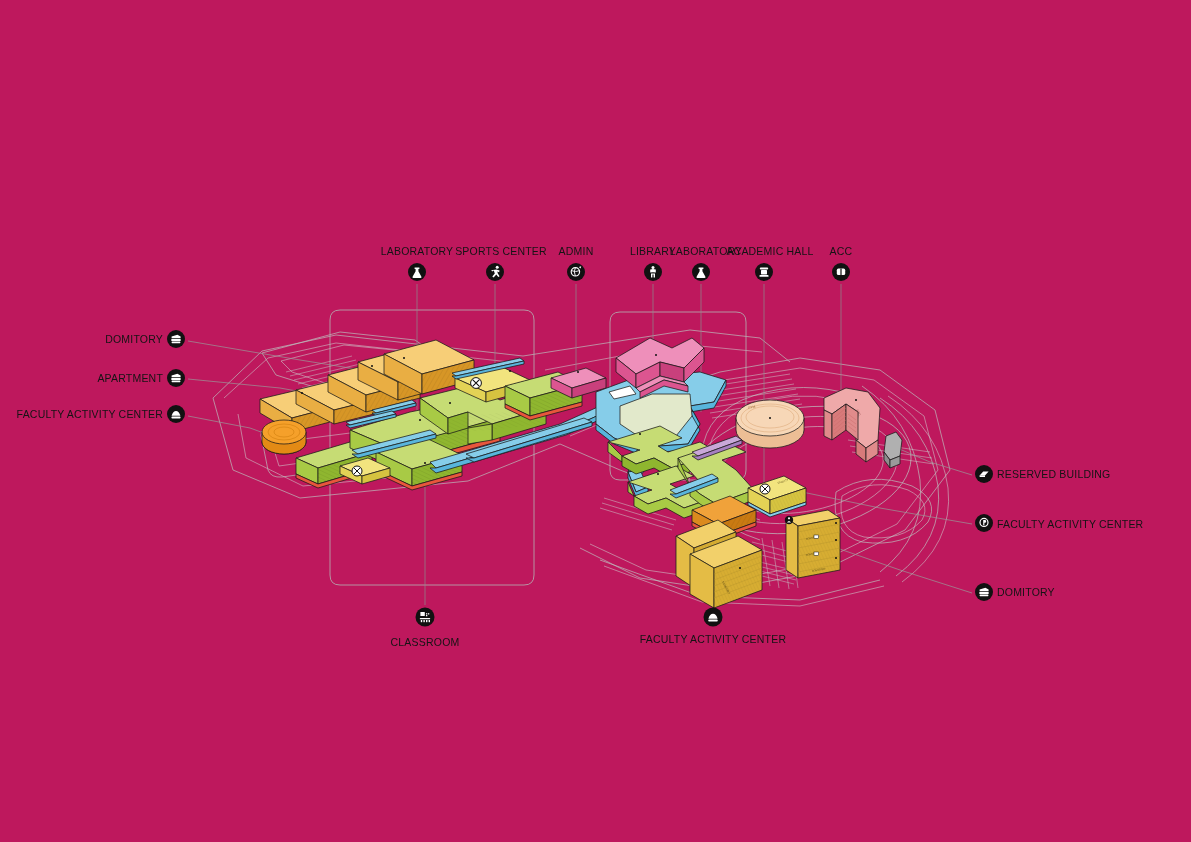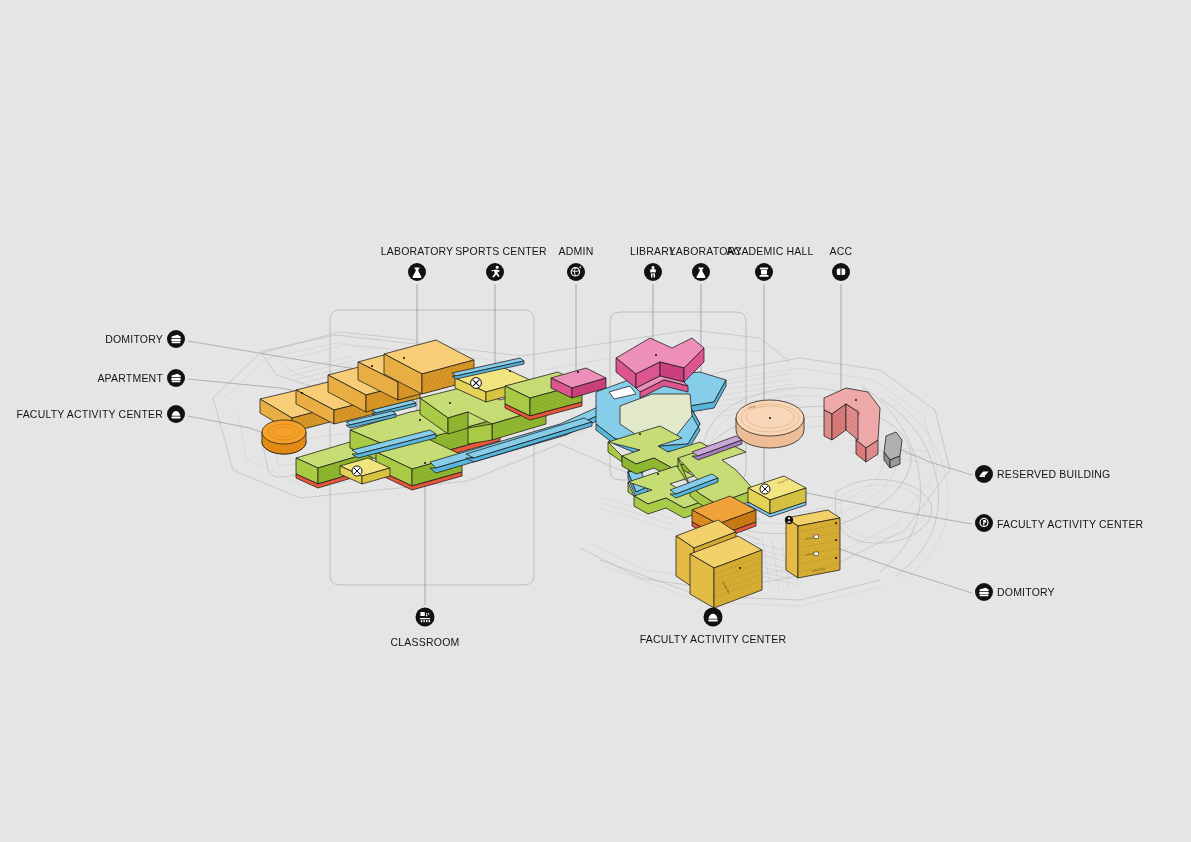"LABORATORY" #stage { background: #e5e5e5 -> #be185d }
